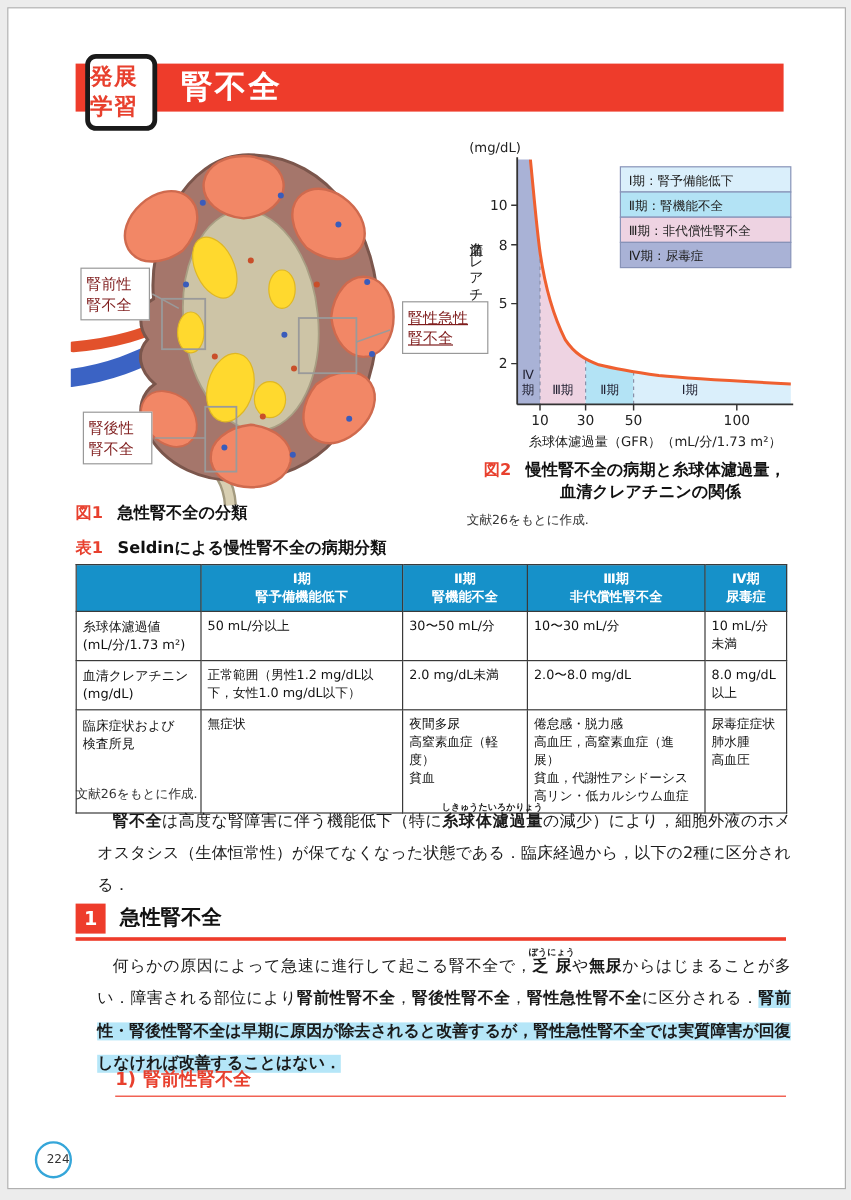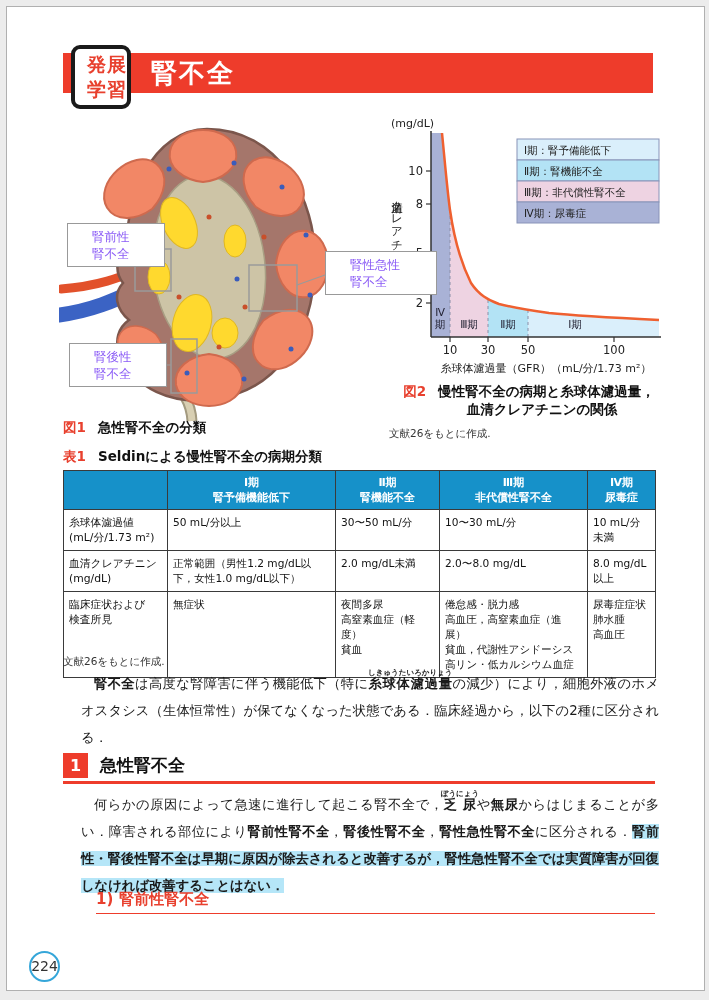"発展" .badge { align-items: flex-end -> flex-start }
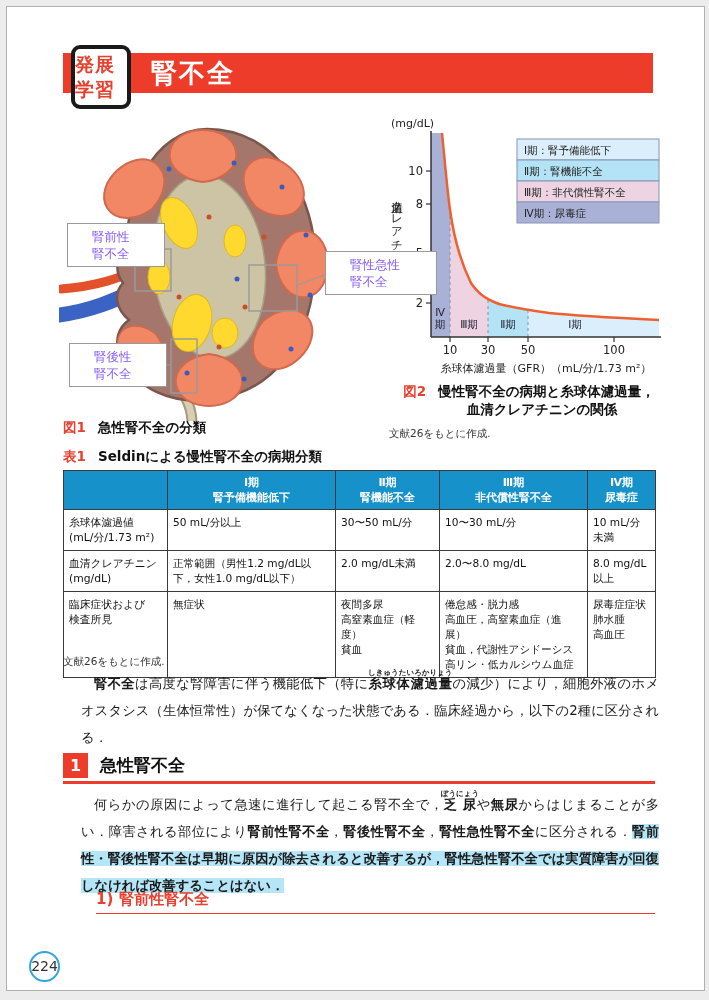"腎前性" .kidney-label { color: #8b5cf6 -> #7f1d1d; padding: 4px 24px -> 4px 4px }
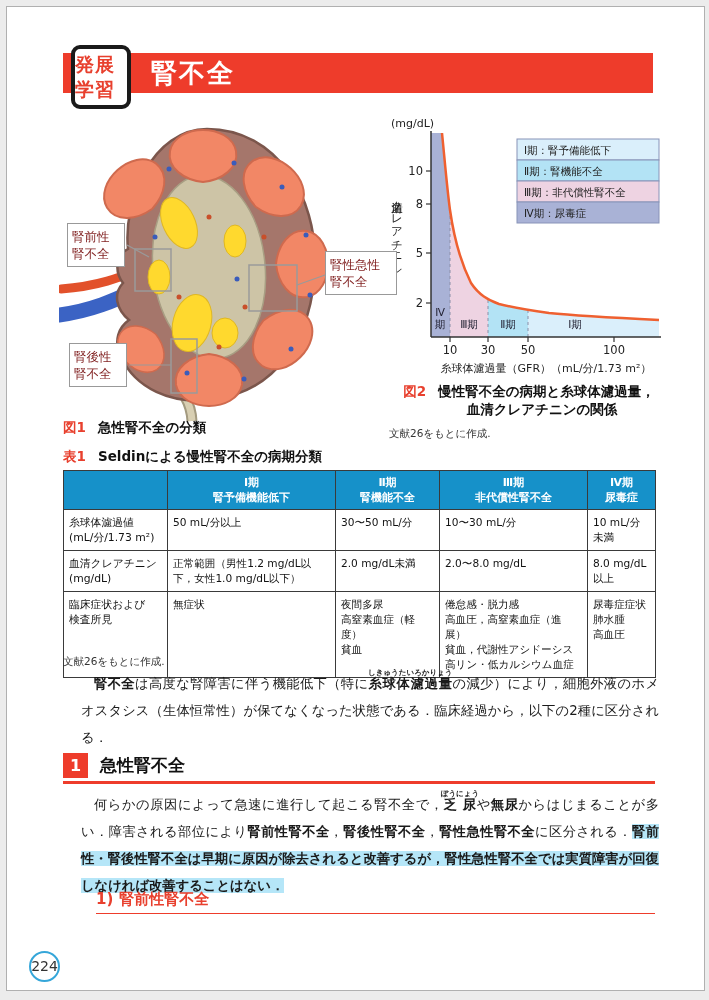"腎性急性" div.kidney-label { left: 318px -> 328px; text-decoration: none -> underline }
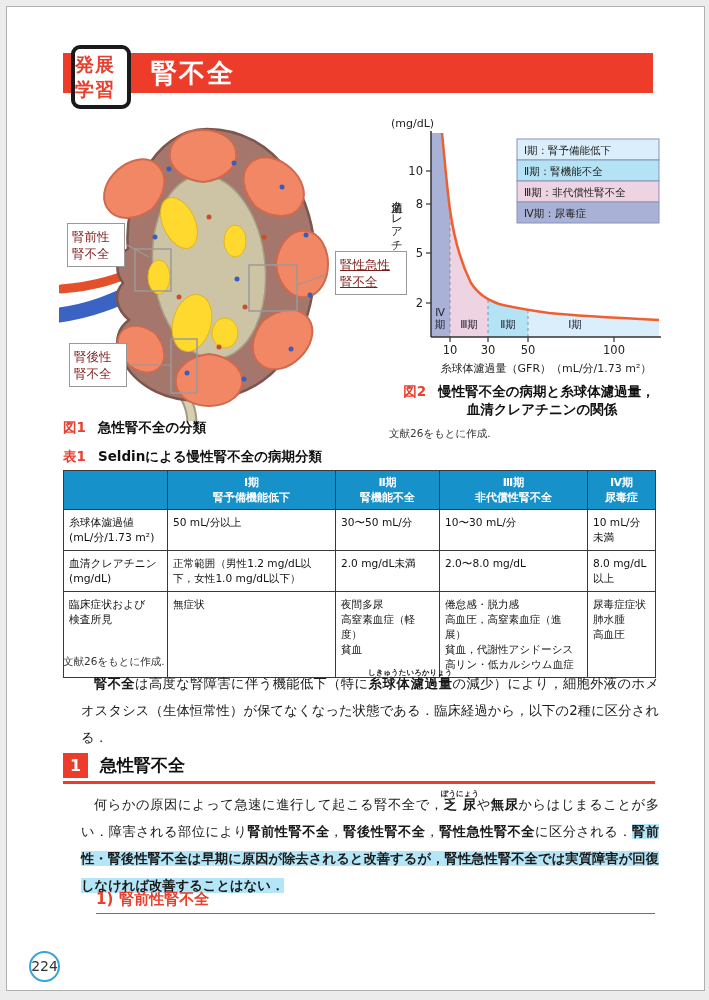"224" .pgnum { font-size: 14px -> 10px; text-align: center -> right }
